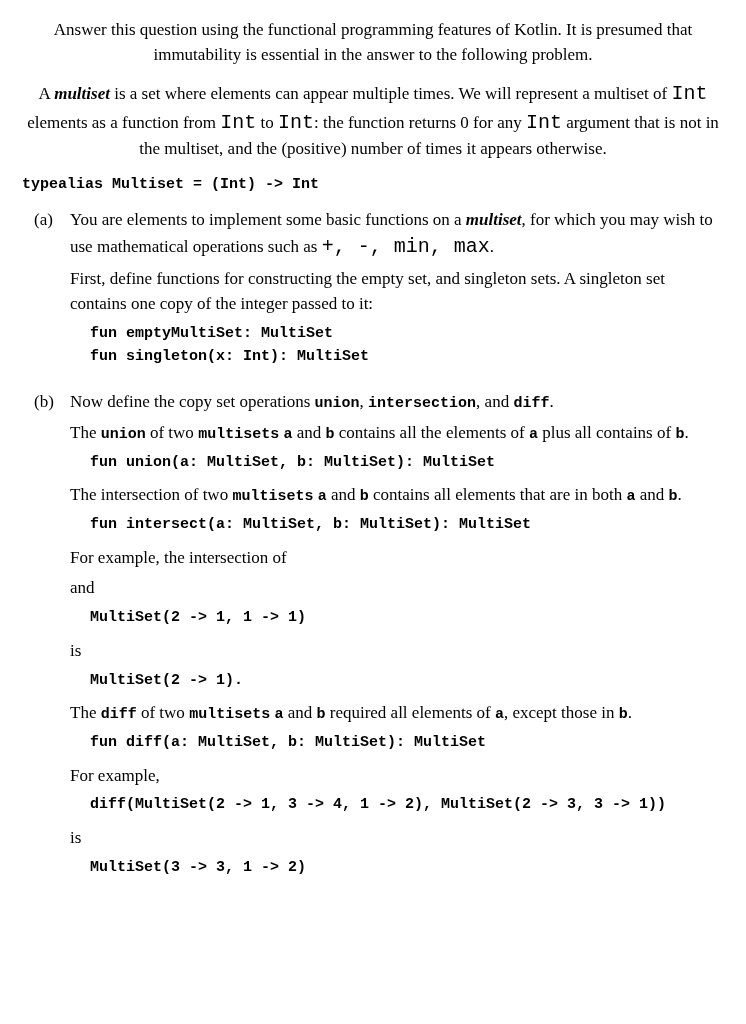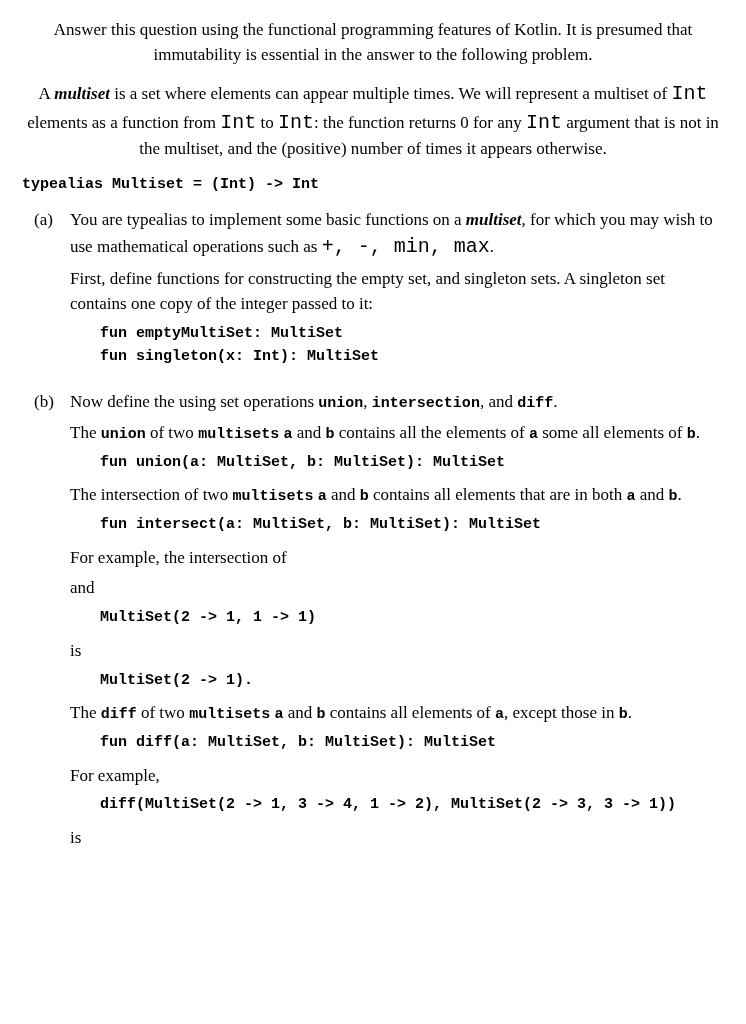"You are typealias to implement" span { text: typealias -> elements }
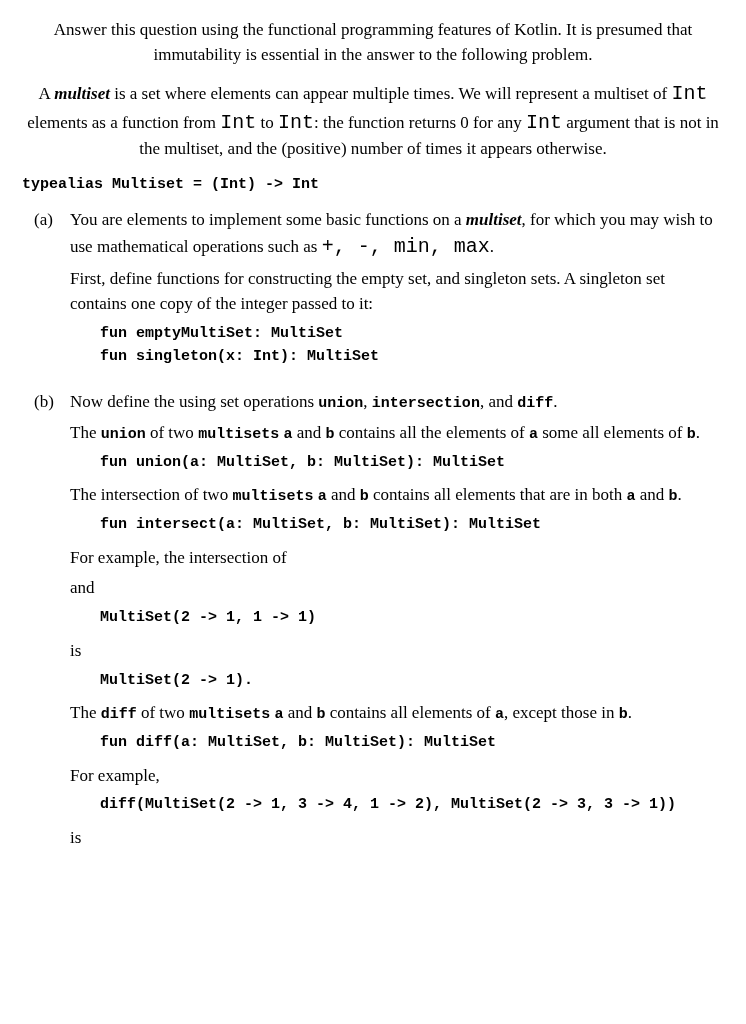"fun emptyMultiSet: MultiSet" .indent-1 { margin-left: 30px -> 20px }
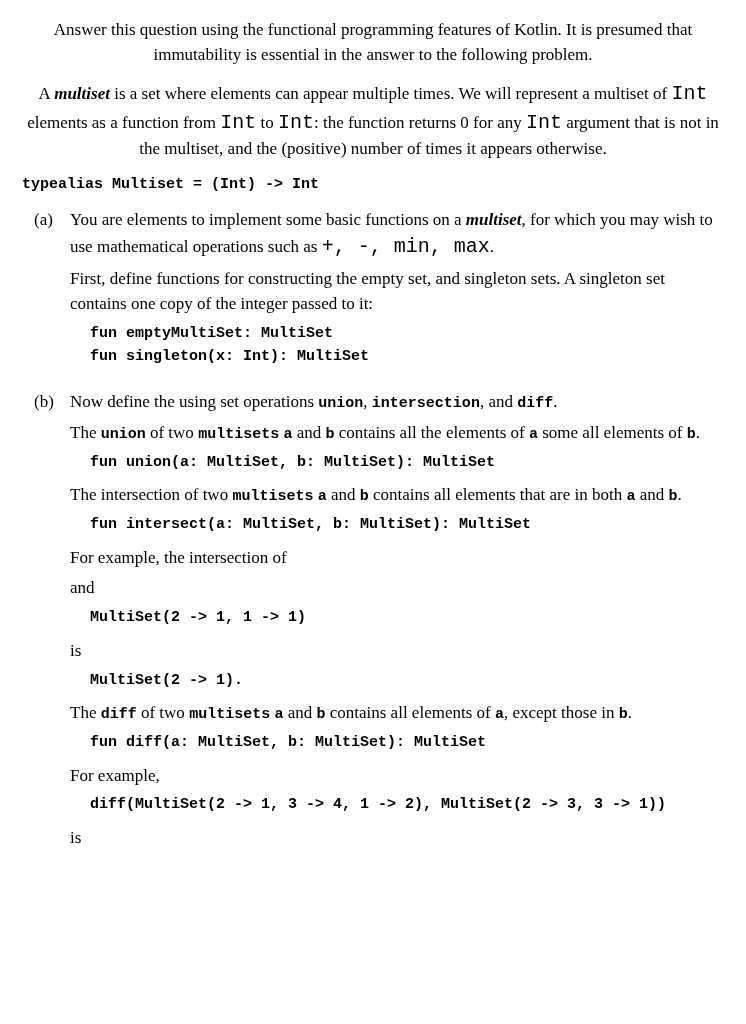"Now define the using set" span { text: using -> copy }
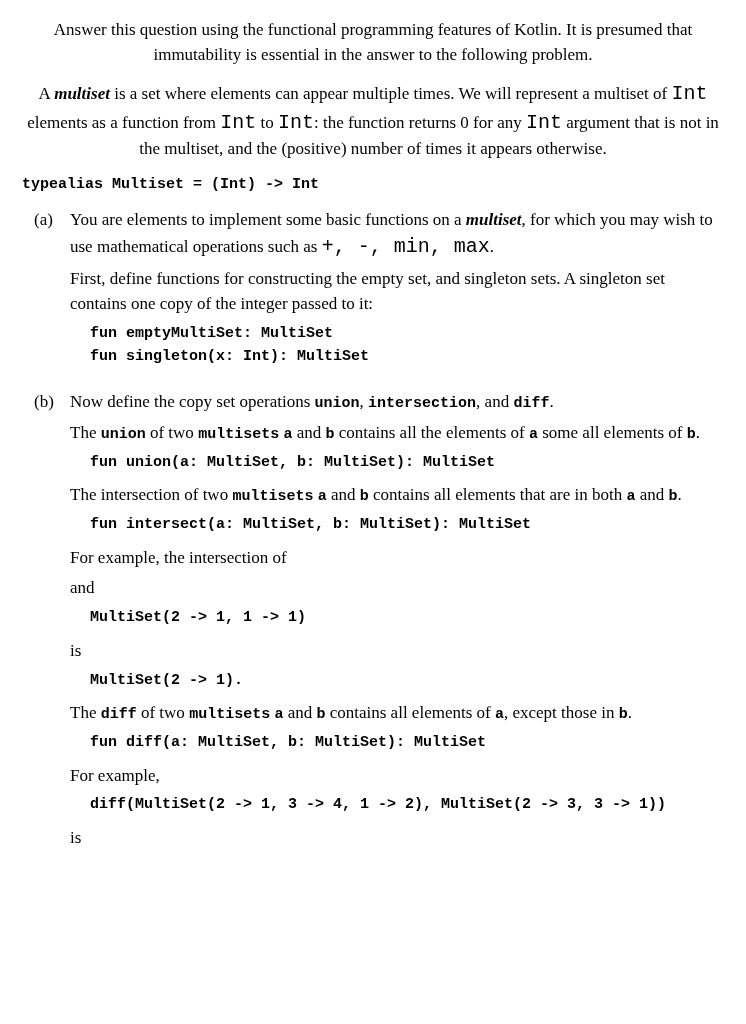"some all elements of" span { text: some all elements -> plus all contains }
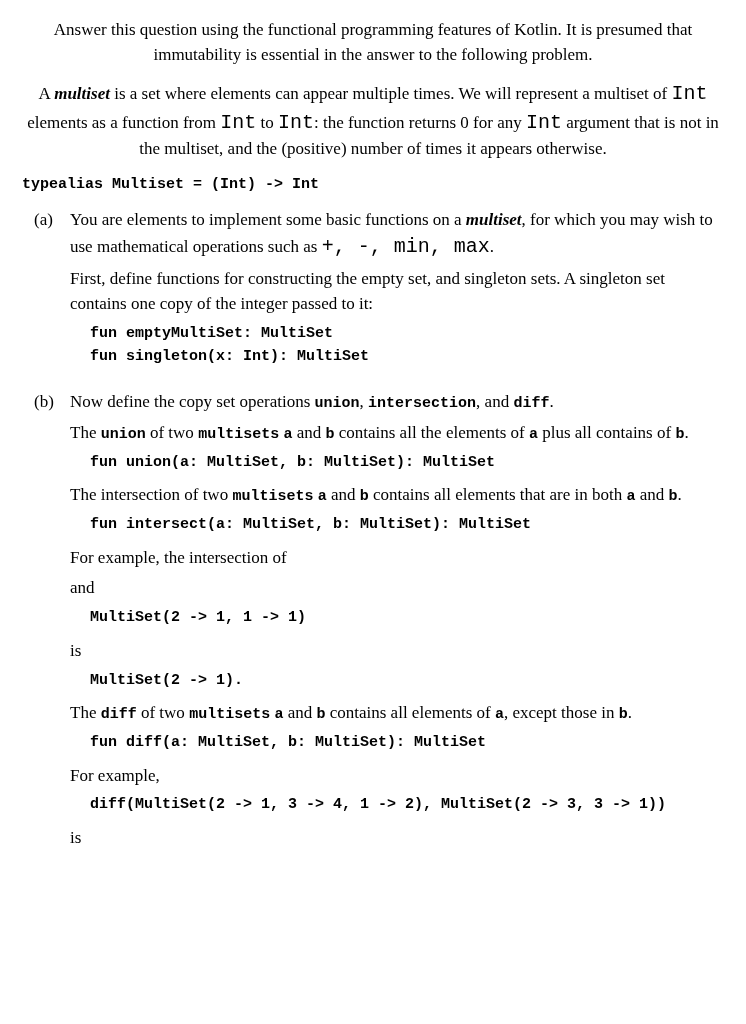"contains all elements of" span { text: contains -> required }
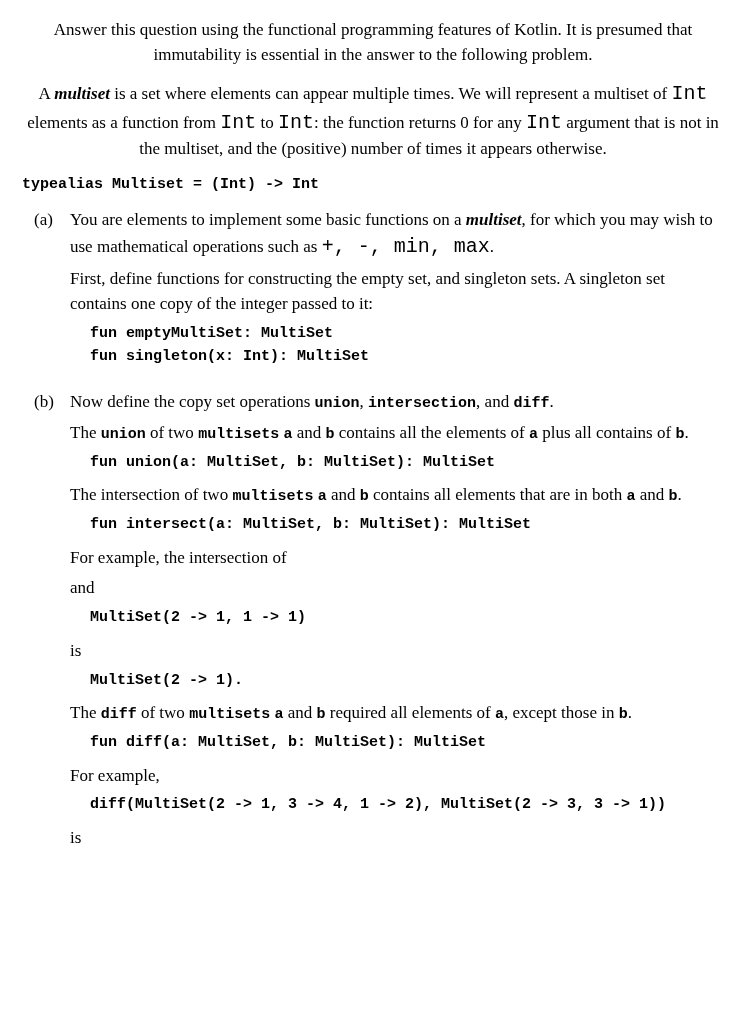"MultiSet(3 -> 3, 1 ->" div.code-block { html: none -> <div>MultiSet(3 -&gt; 3, 1 -&gt; 2)</div> }
